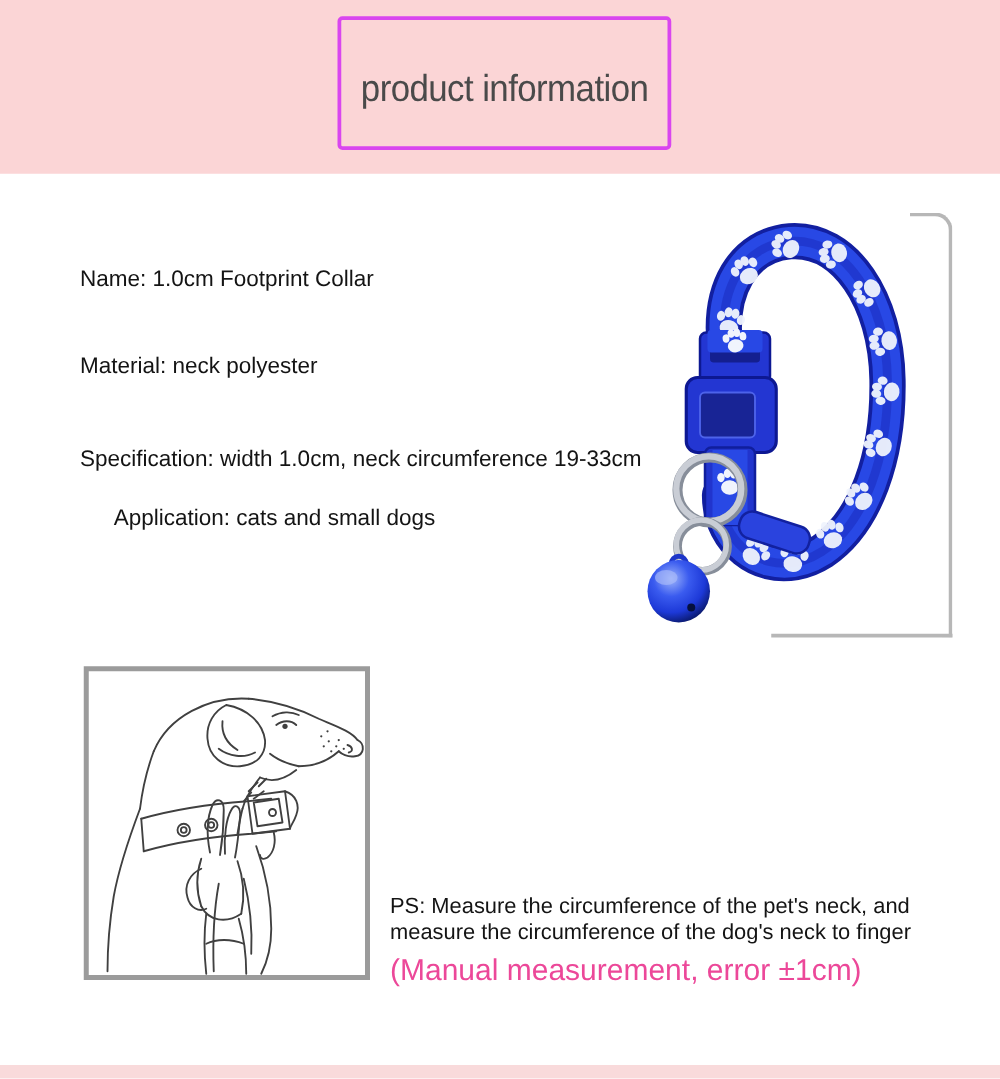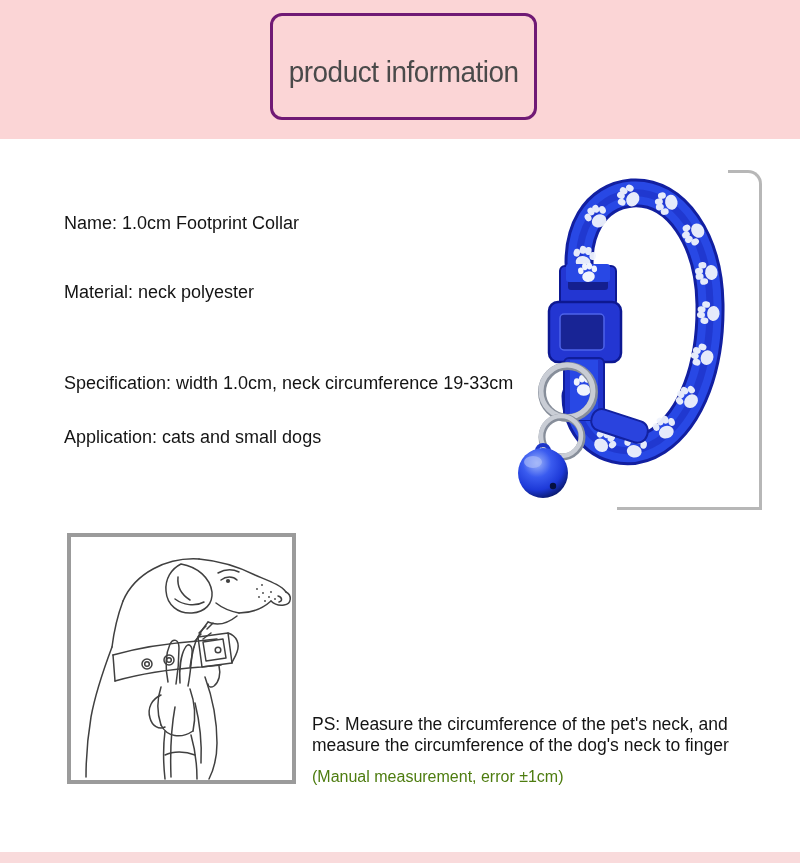"product information" .title-box { border: 3px solid #701a75 -> 3px solid #d946ef; border-radius: 12px -> 4px }
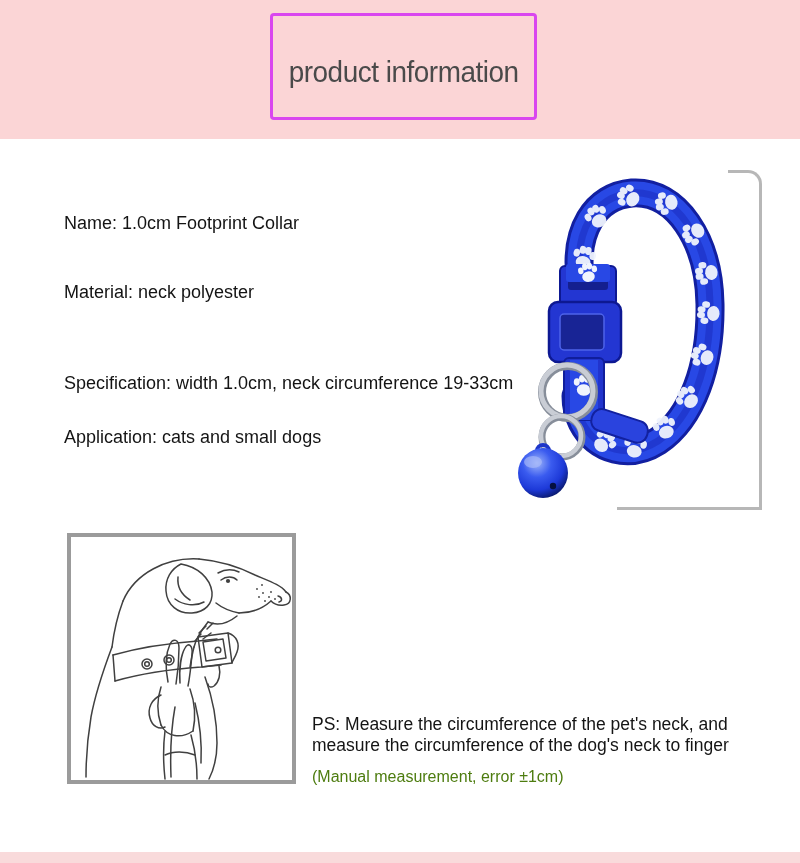"Specification: width 1.0cm, neck" .spec-specification { top: 372px -> 356px }
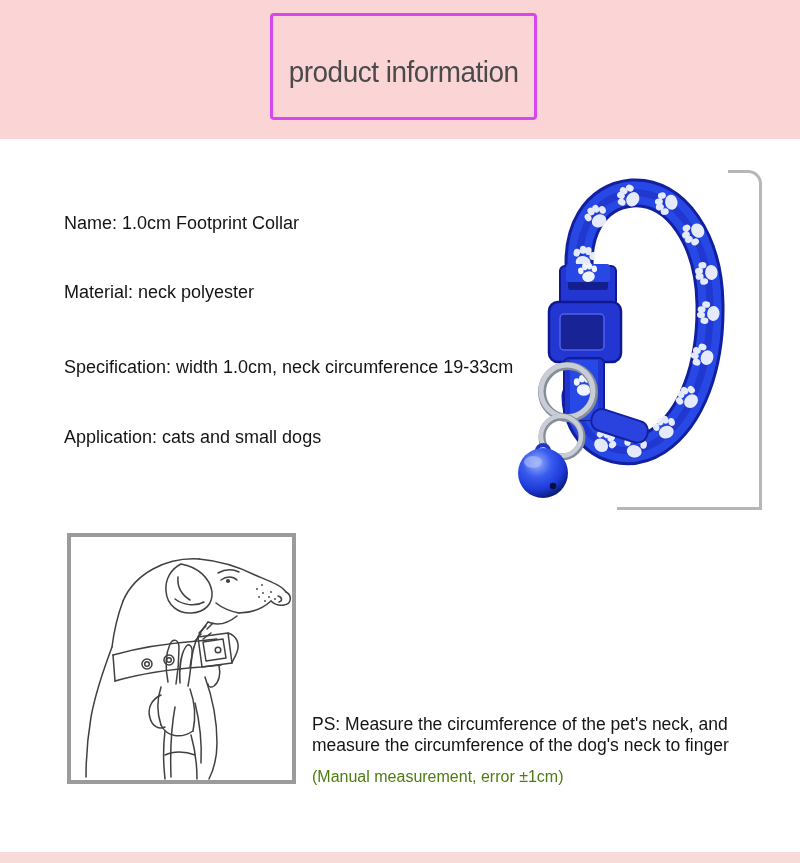"Application: cats and small dogs" .spec-application { margin-left: none -> 27px; top: 426px -> 403px }
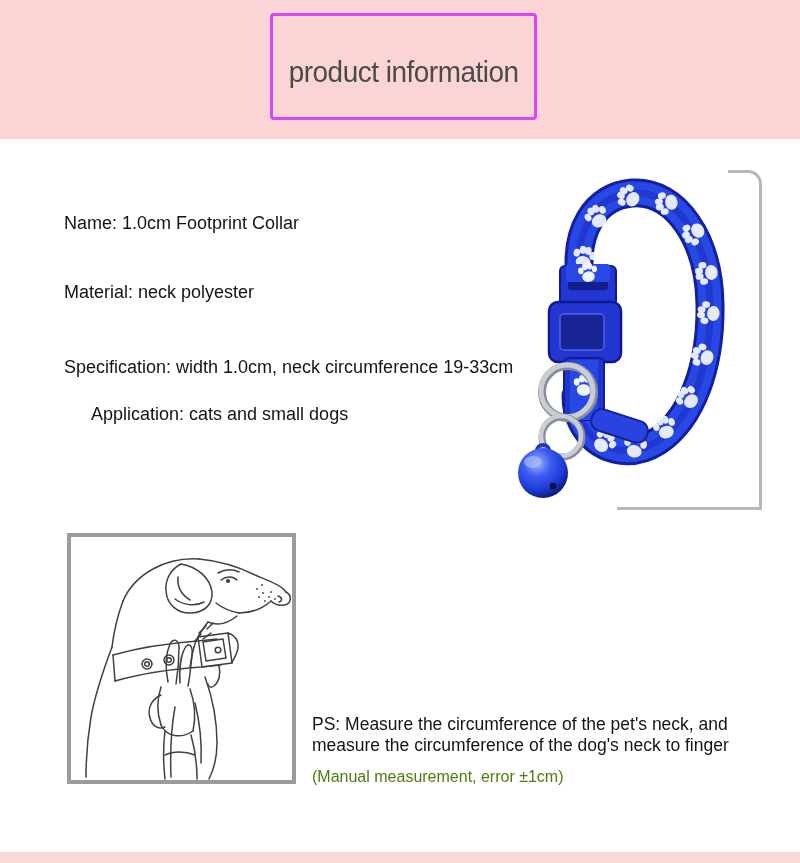"(Manual measurement, error ±1cm)" .manual-note { color: #4d7c0f -> #ec4899; font-size: 16px -> 24px }
